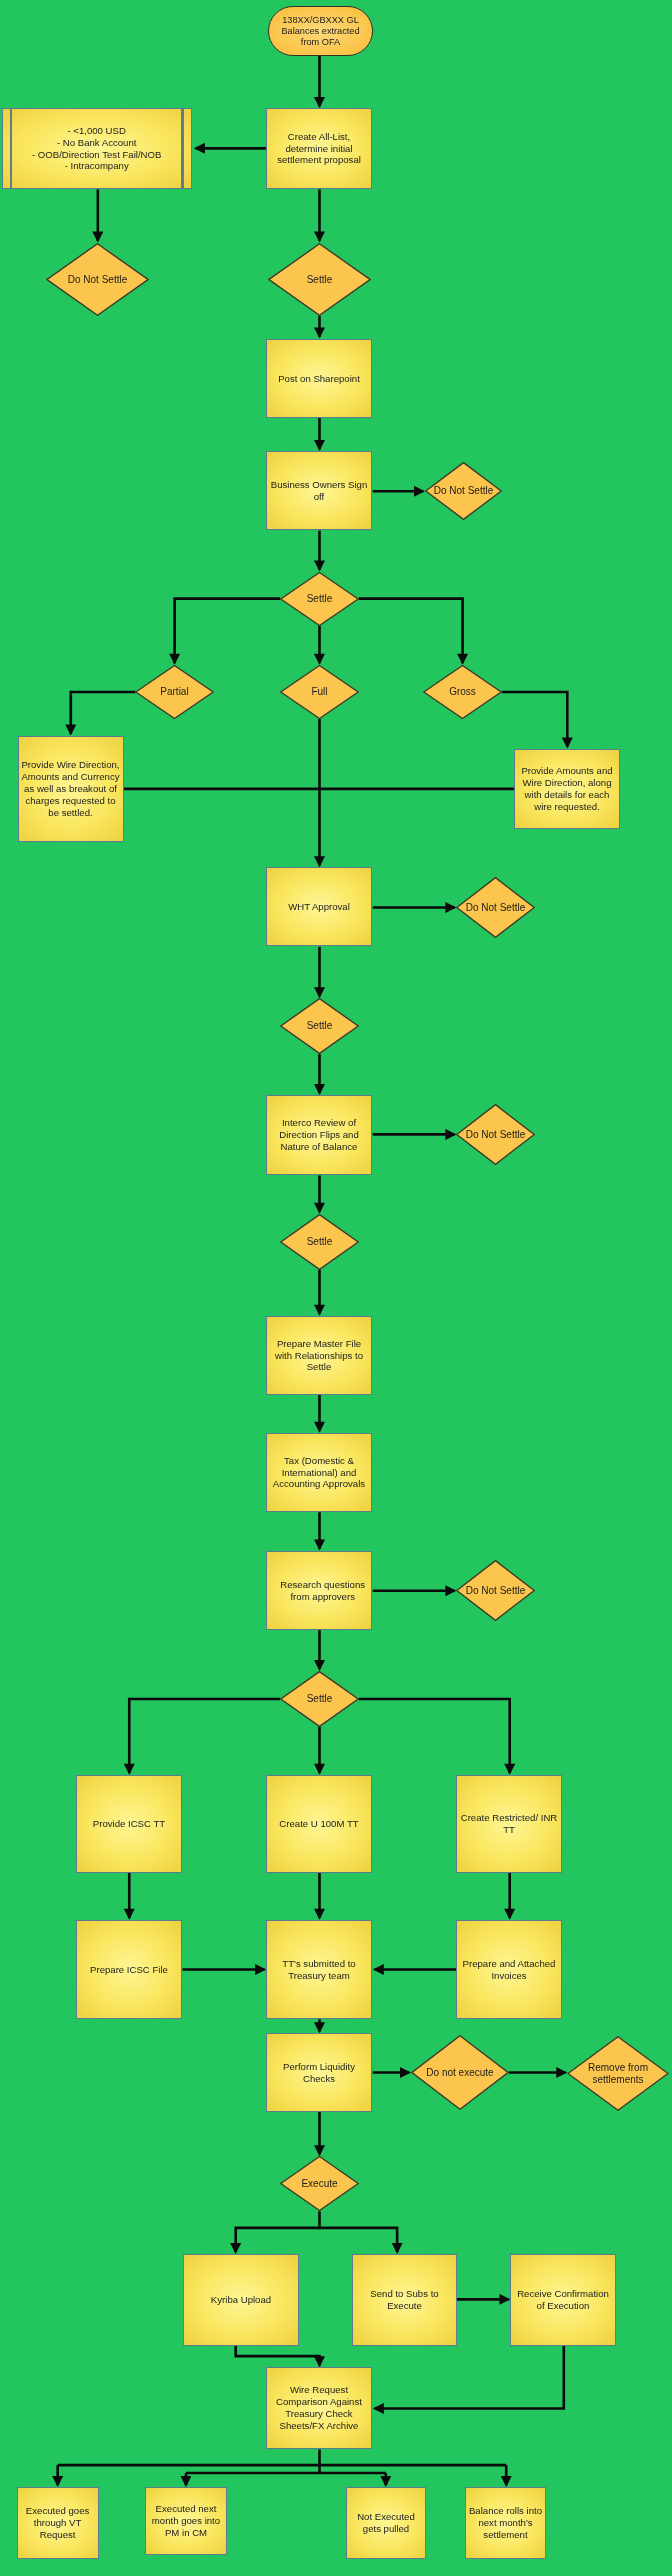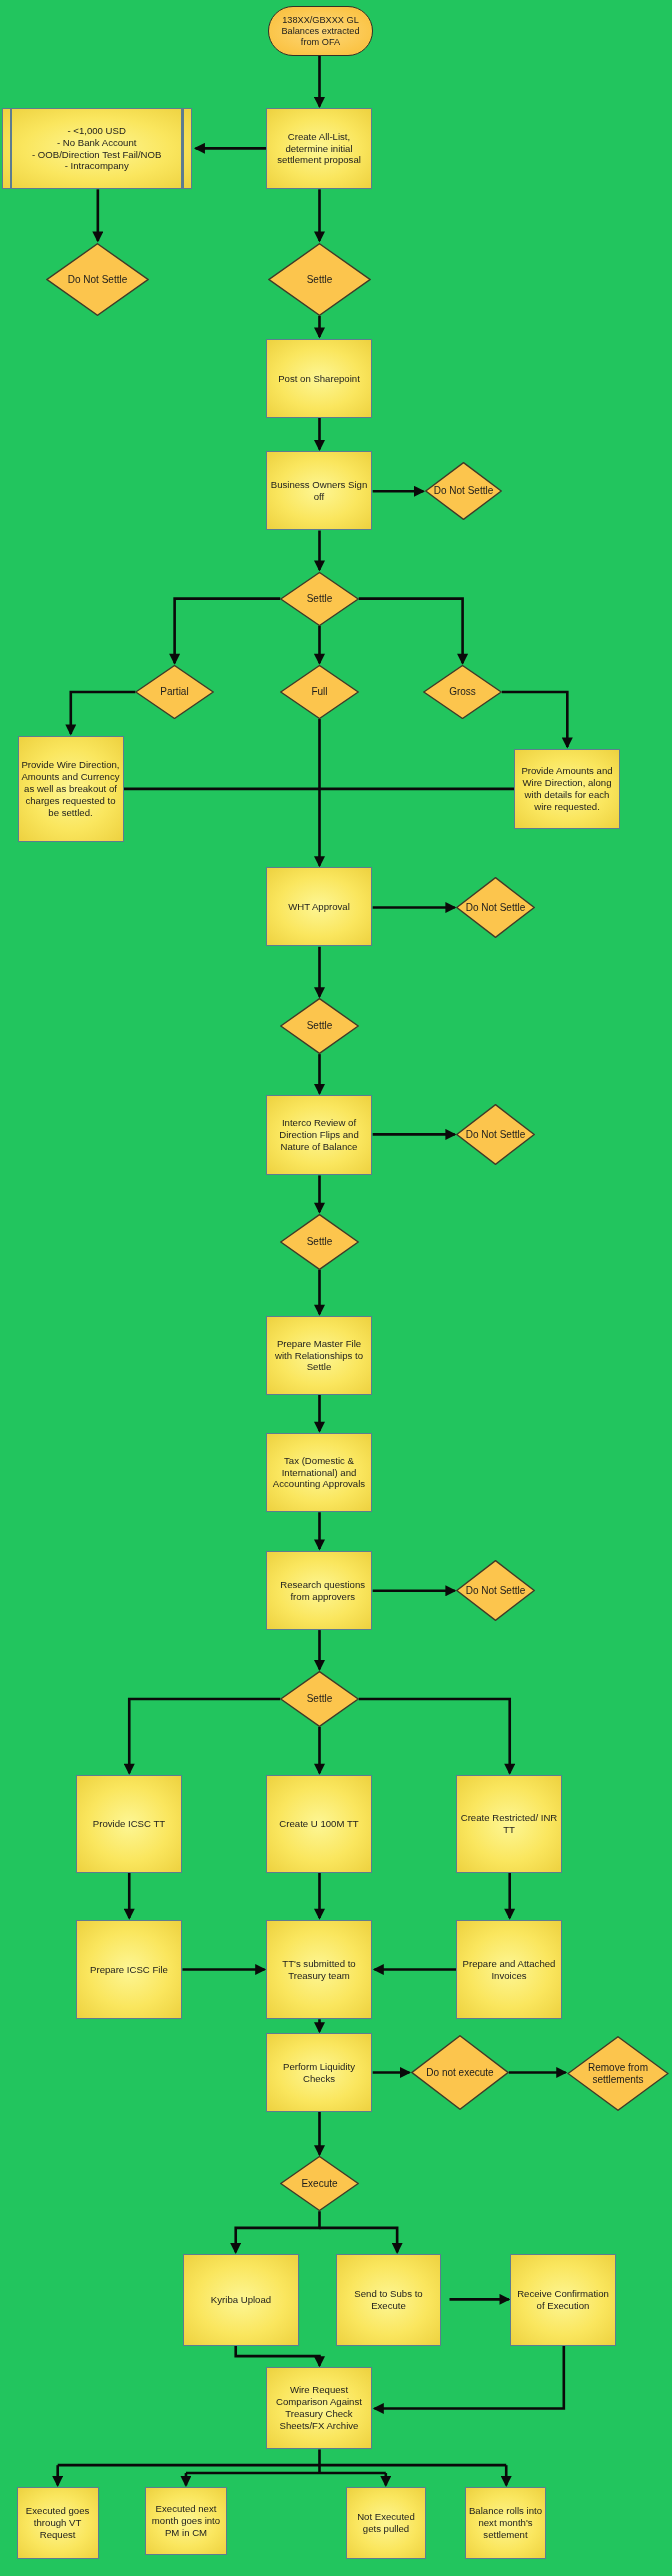"Send to Subs to Execute" div.node { left: 336px -> 352px }
